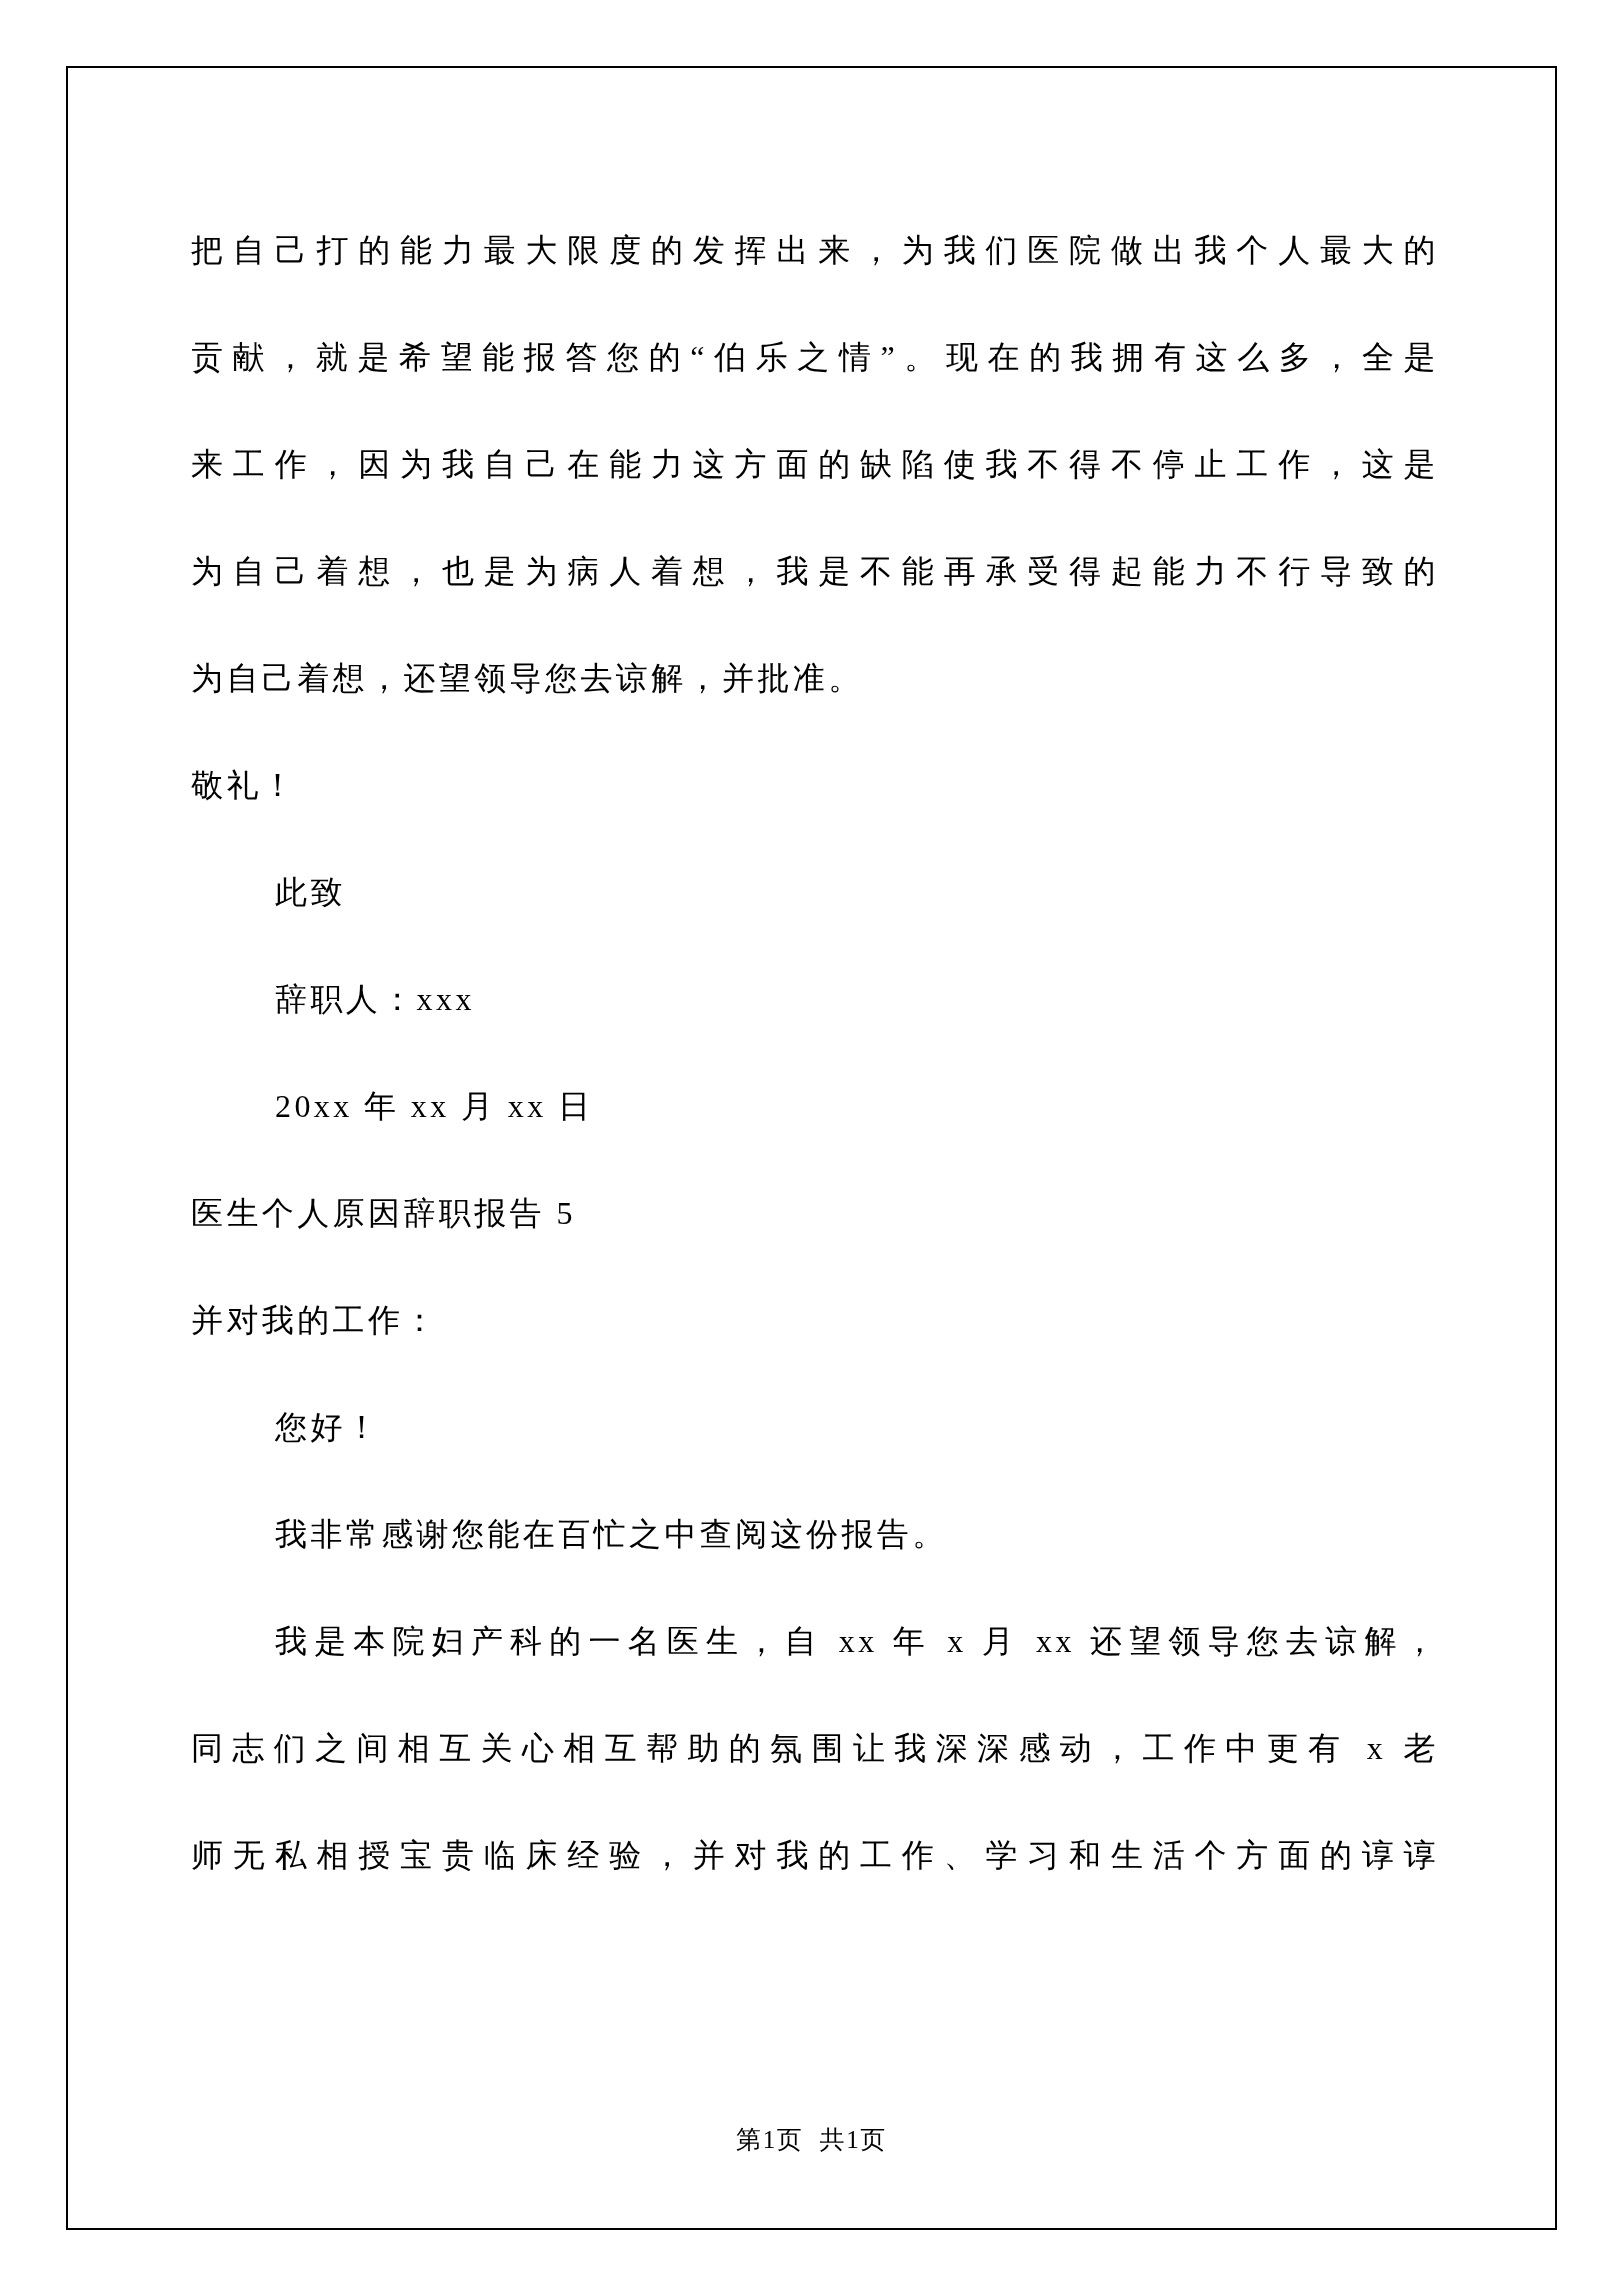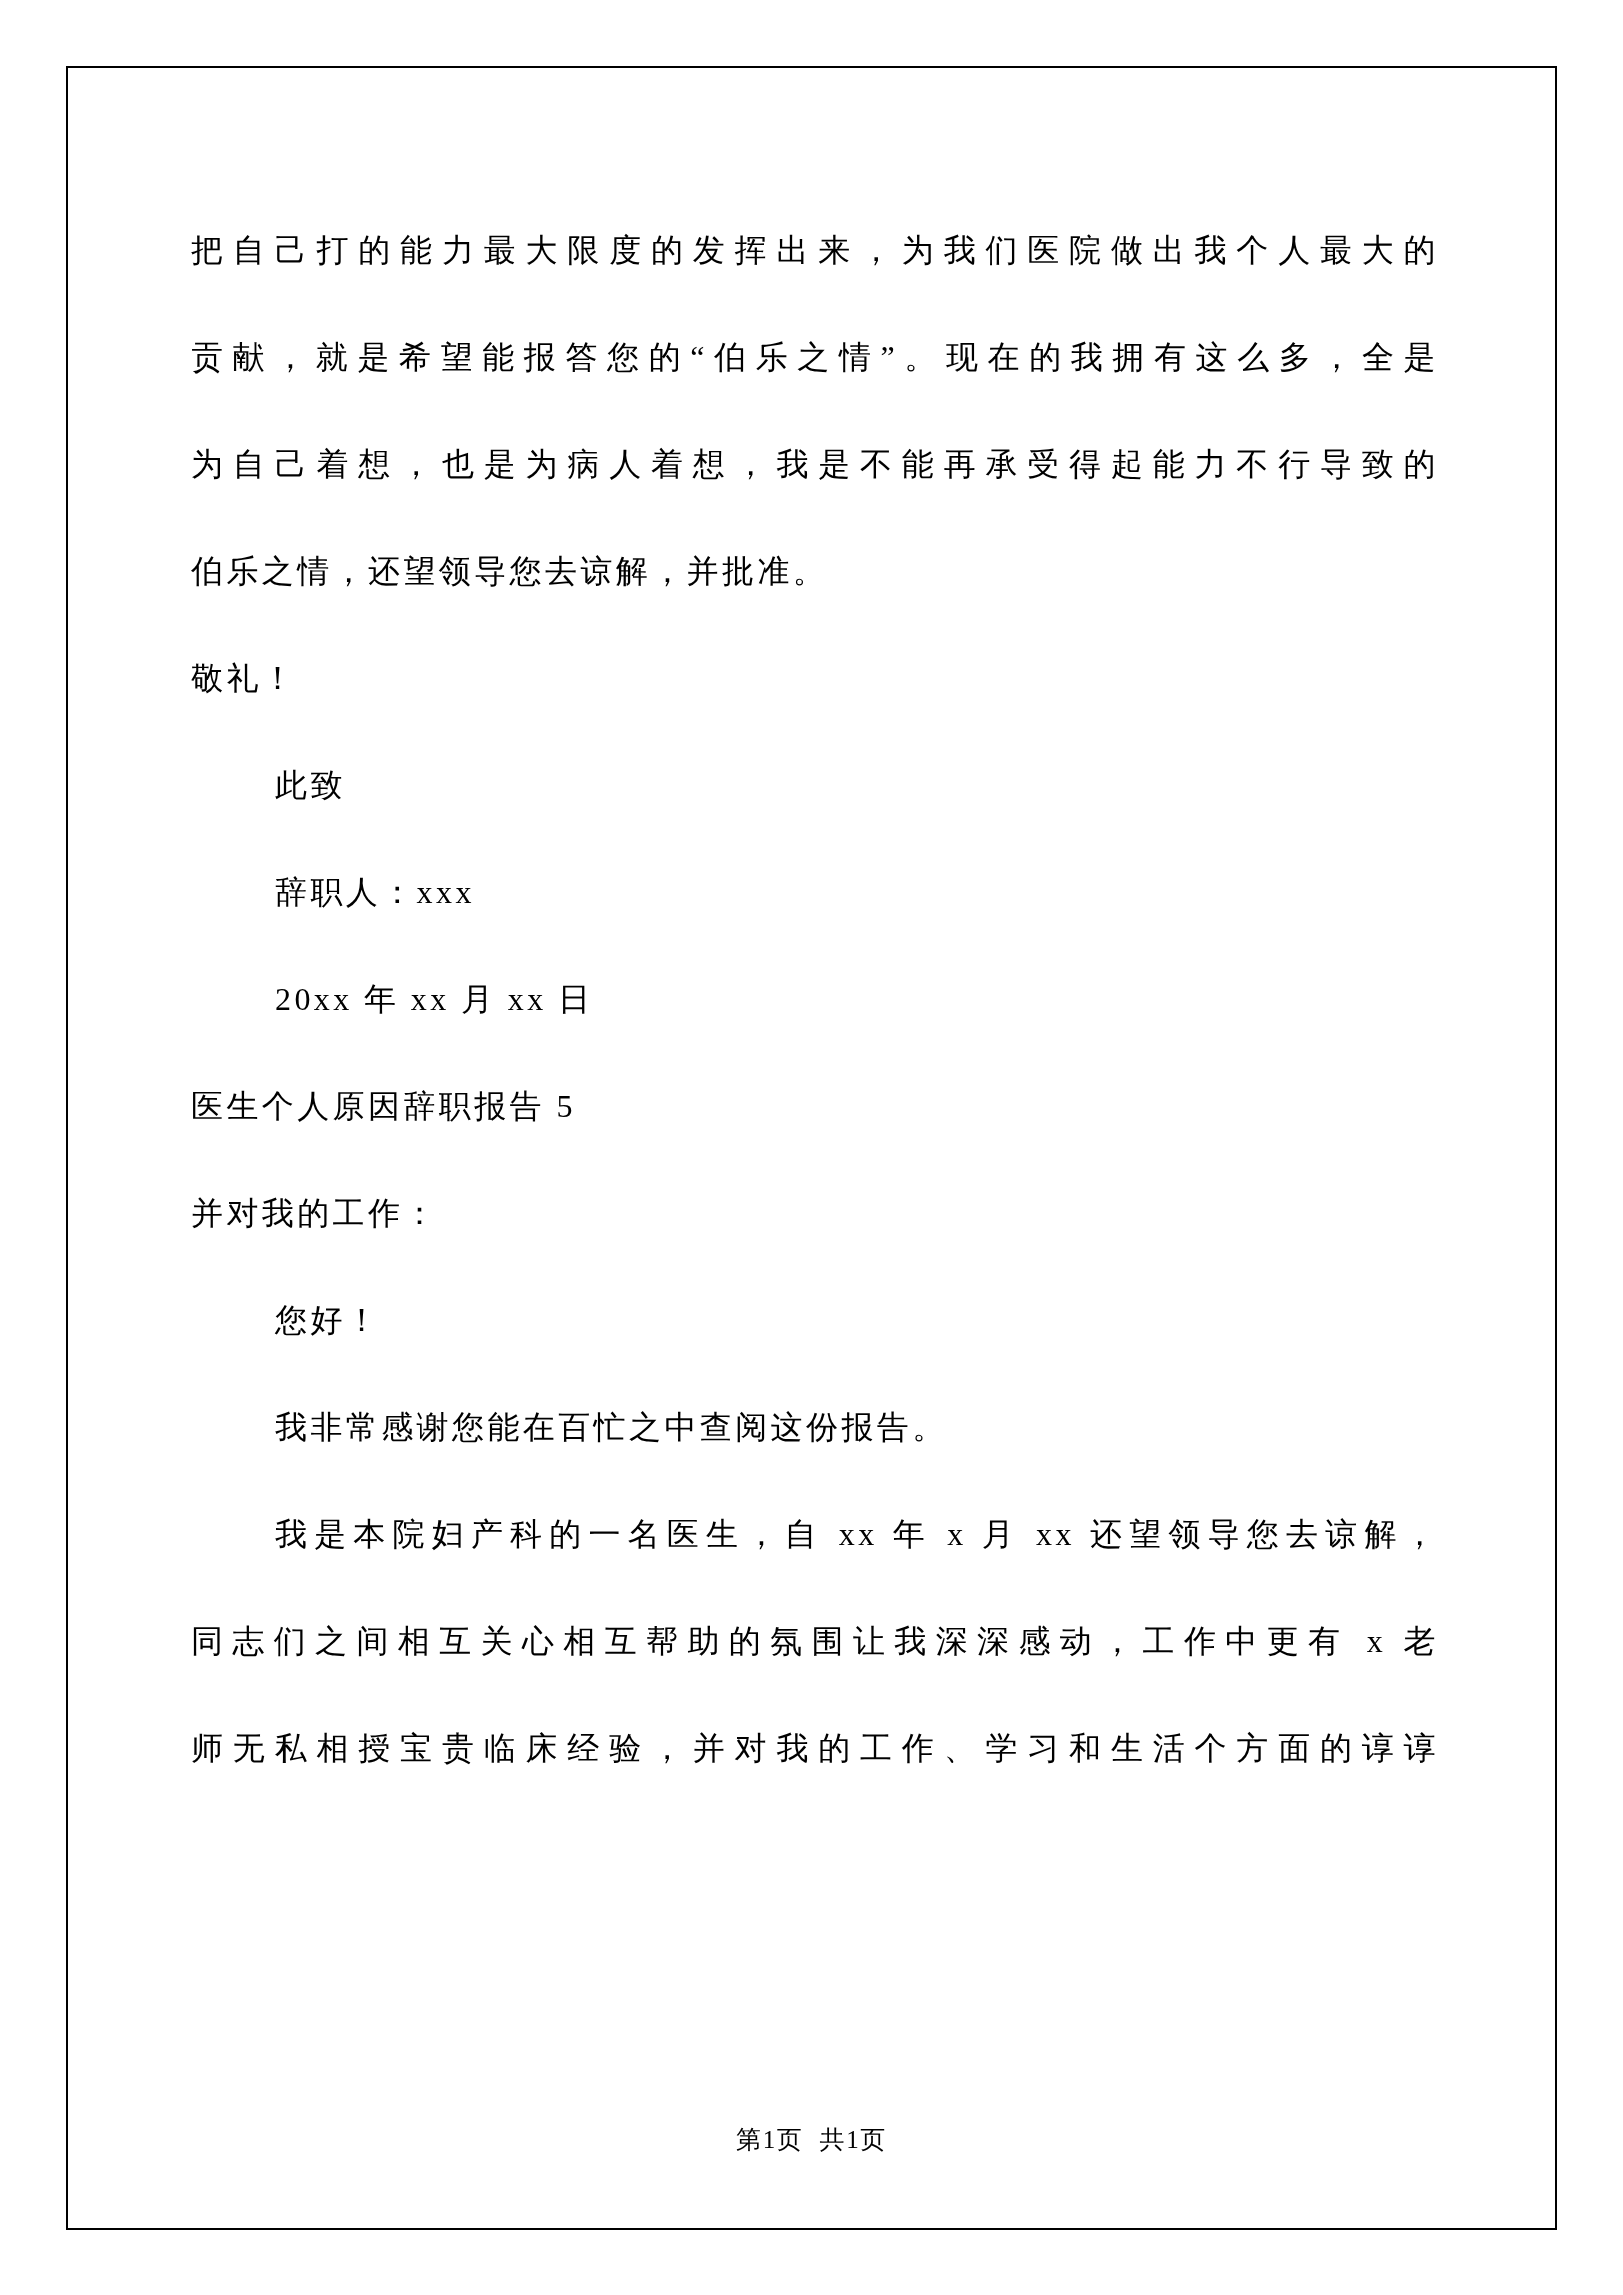"来工作，因为我自己在能力这方面的缺陷使我不得不停止工作，这是" div.line { html: none -> <div>来工作，因为我自己在能力这方面的缺陷使我不得不停止工作，这是</div> }
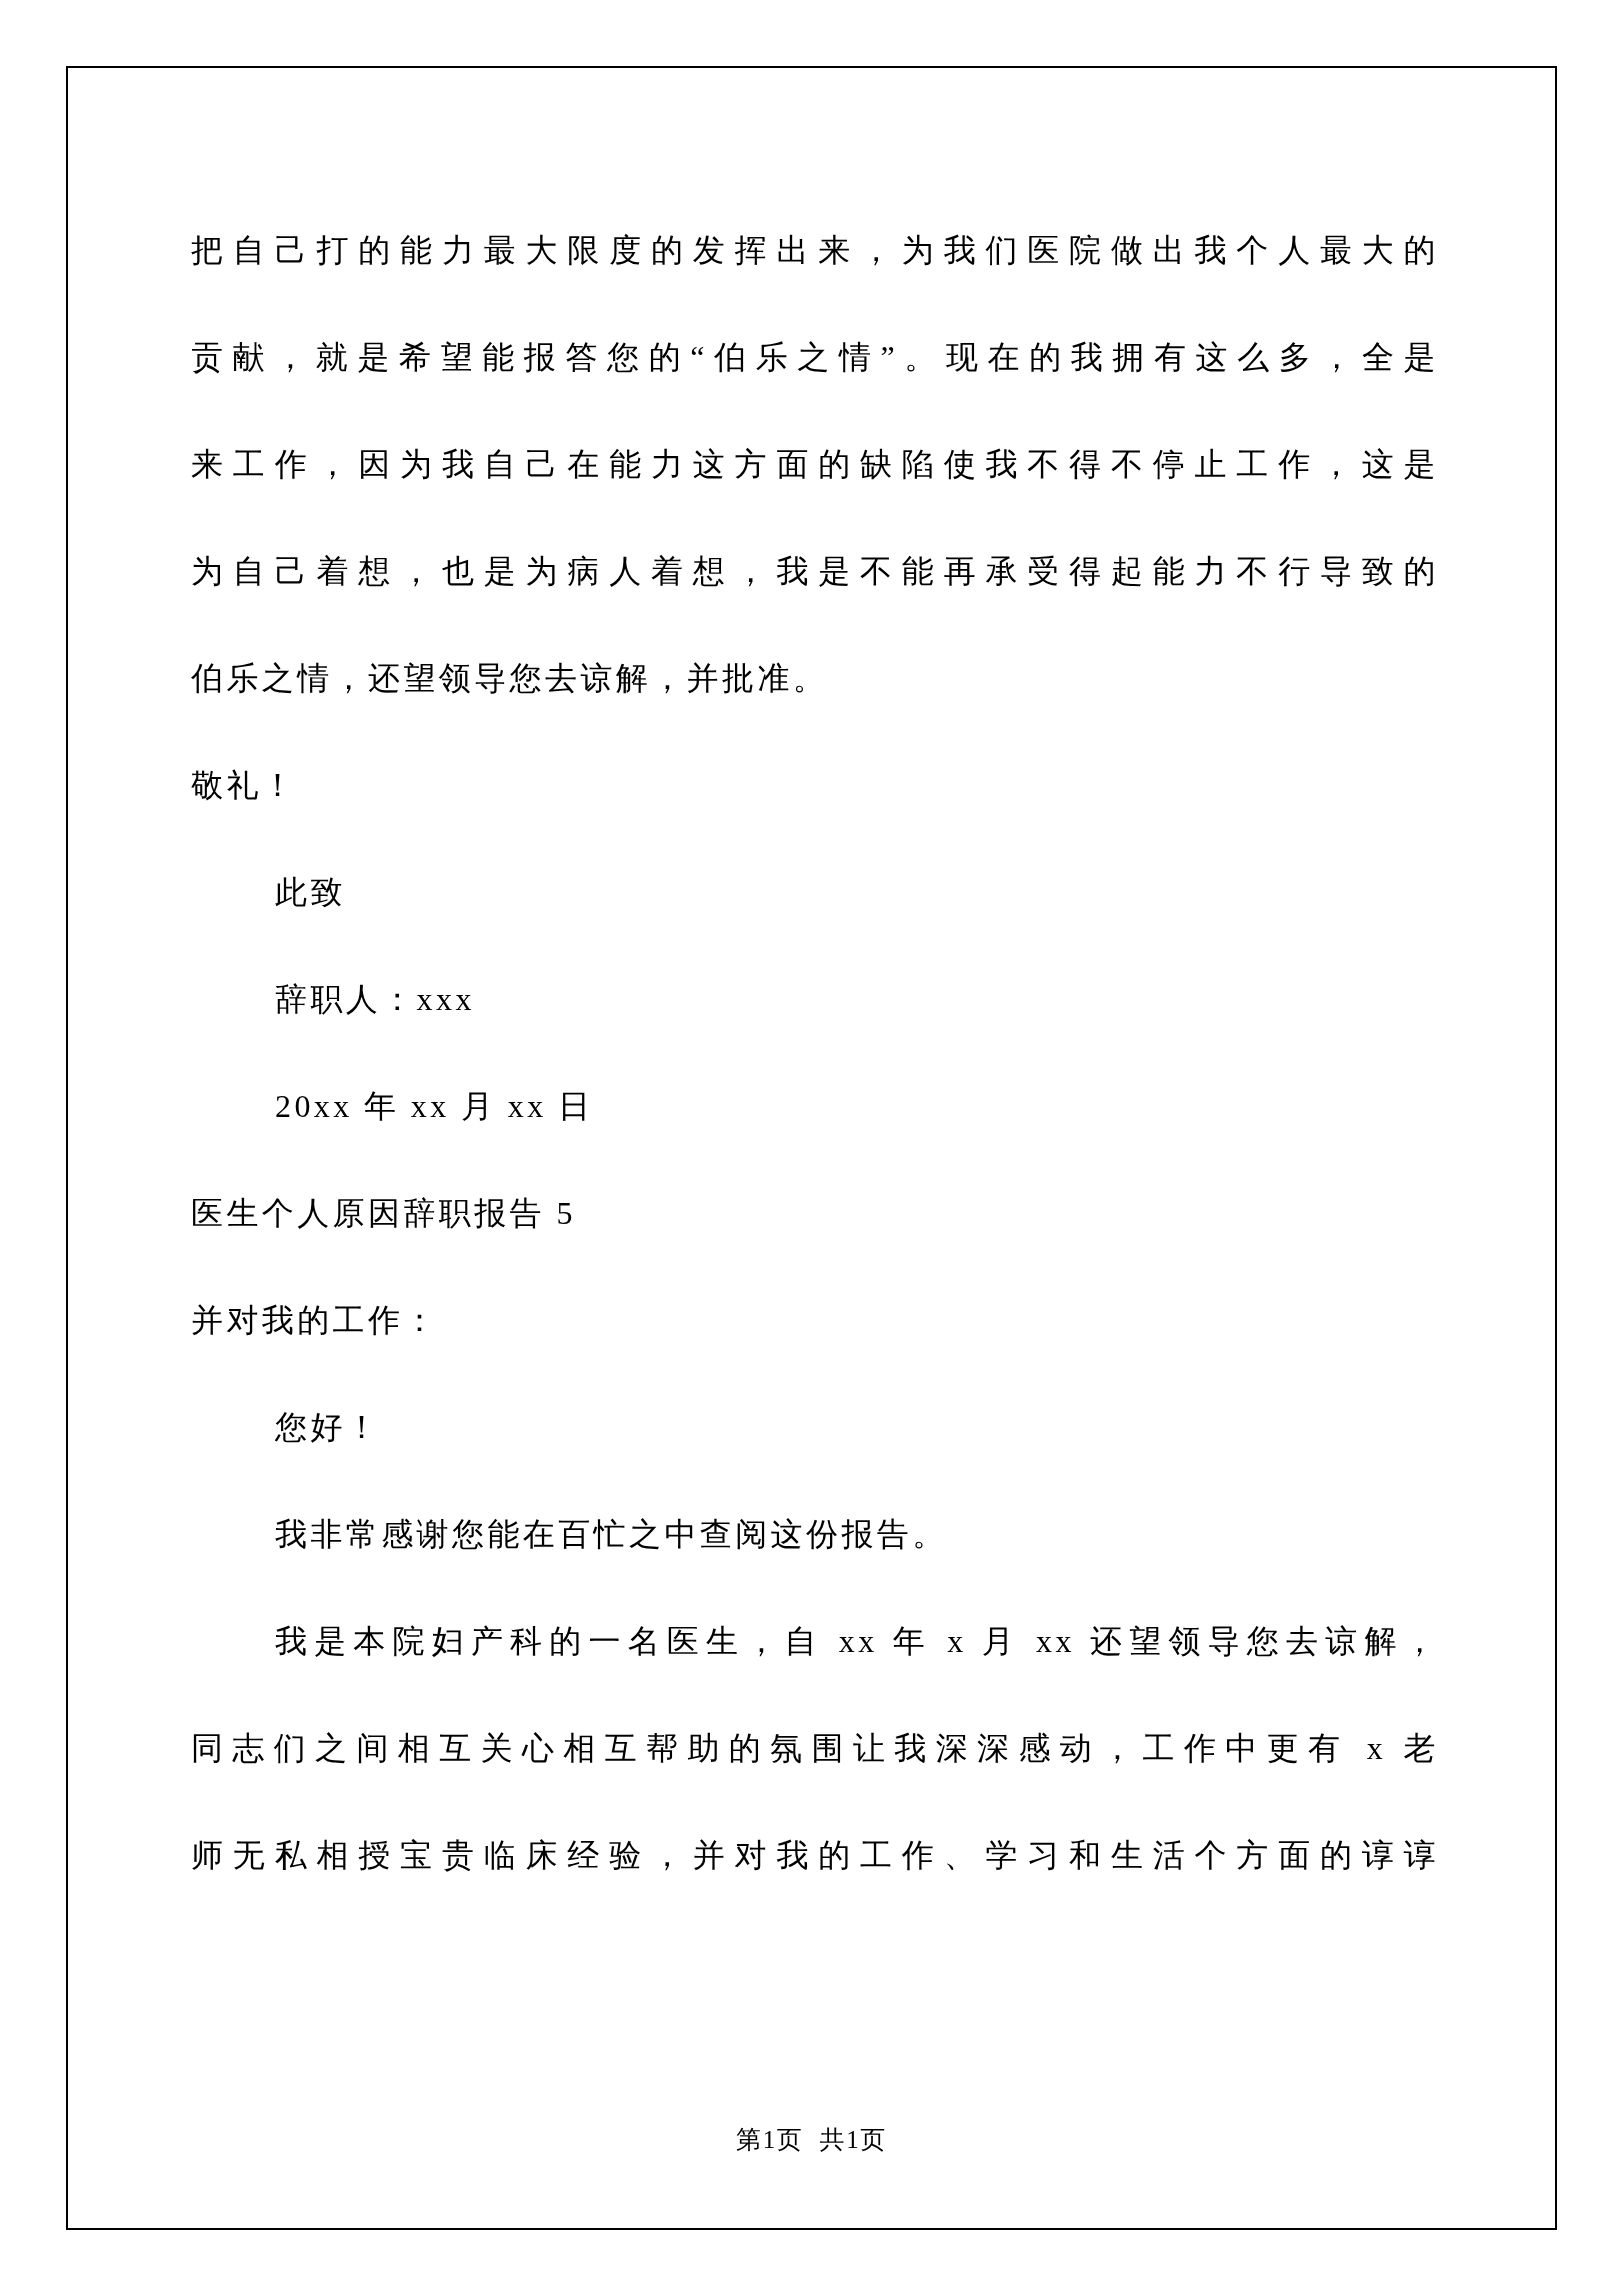"伯乐之情，还望领导您去谅解，并批准。" div.line { text: 伯乐之情 -> 为自己着想 }
